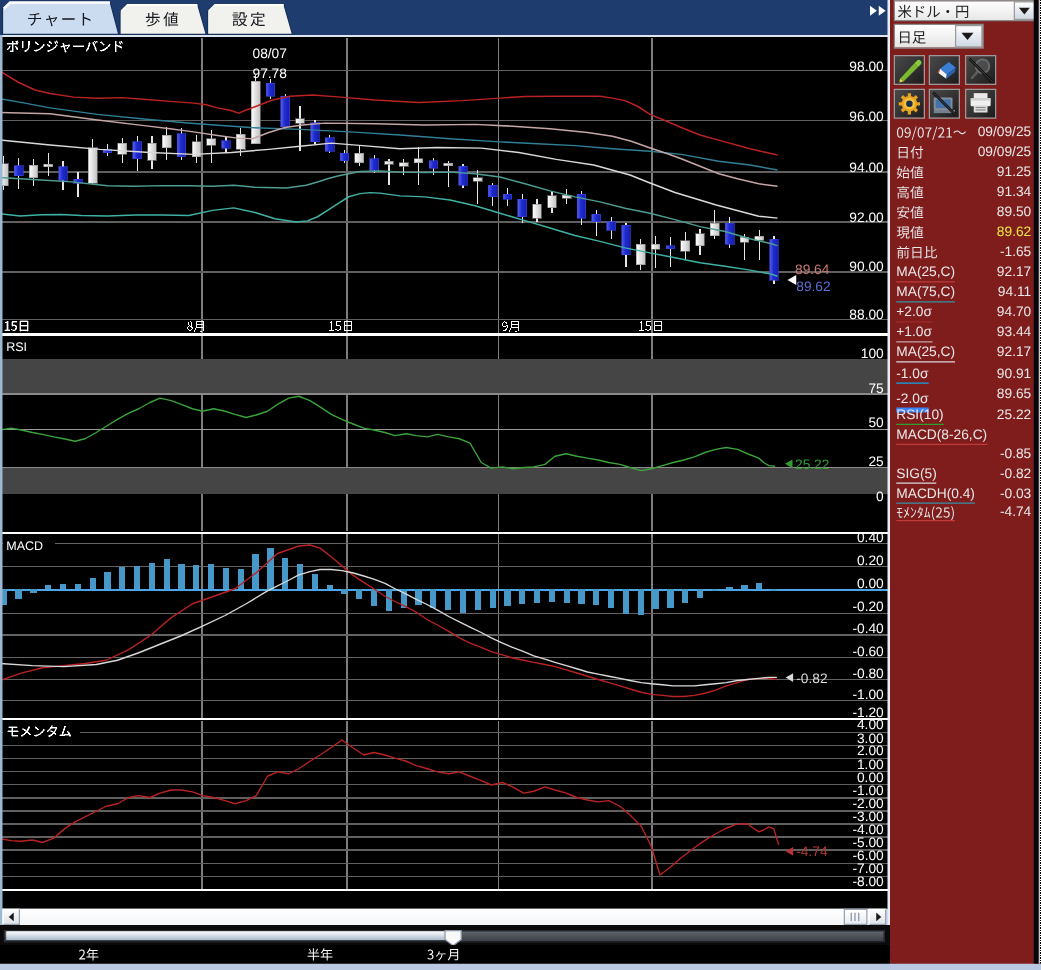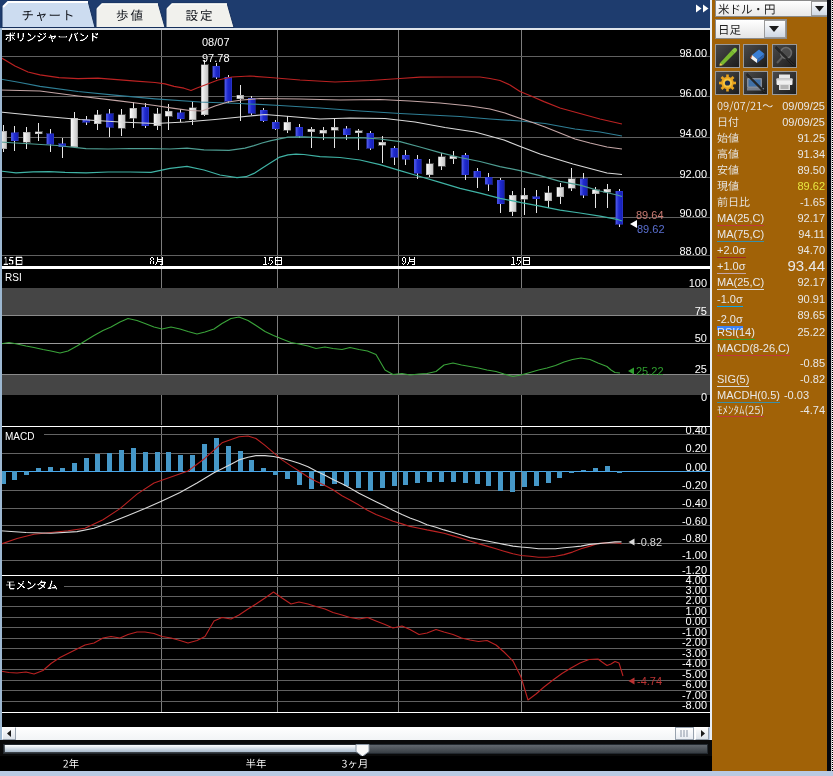"09/09/25" div { background: #a16207 -> #7f1d1d }
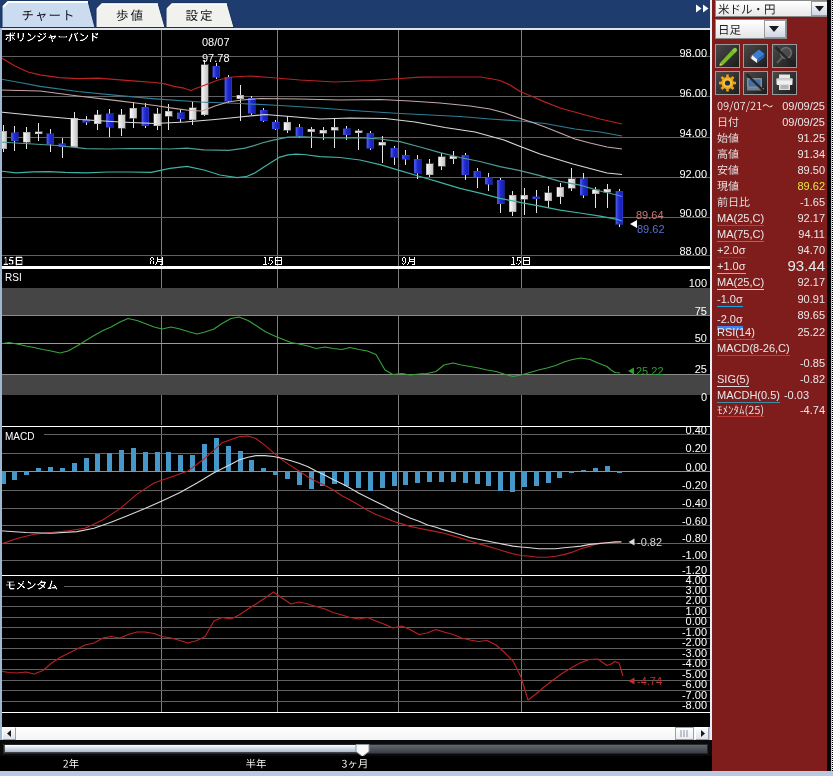"93.44" div { font-size: 15px -> 11px }
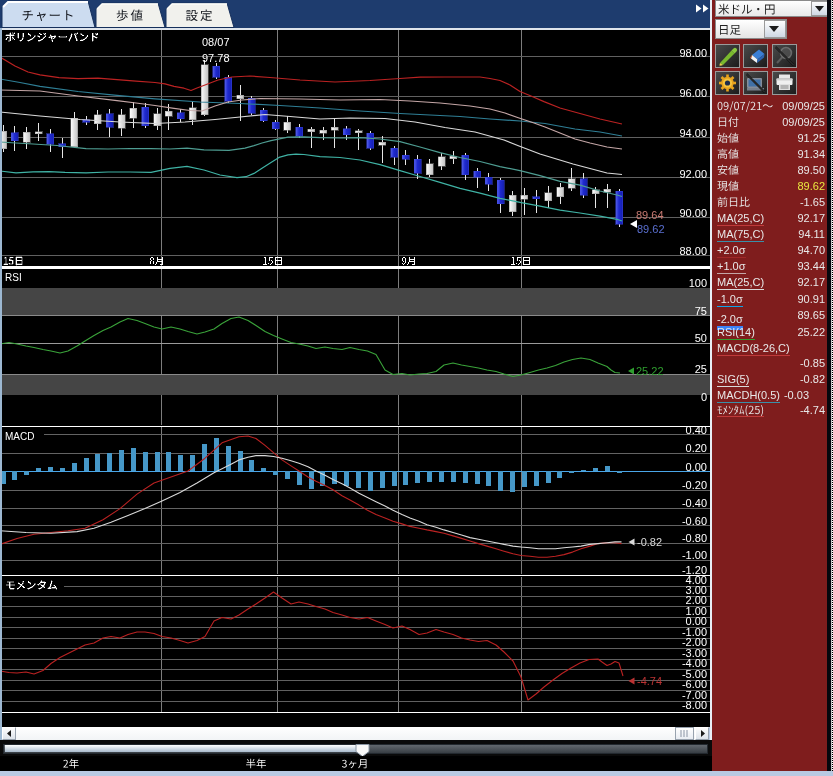"RSI(14)" div { text: 14 -> 10 }
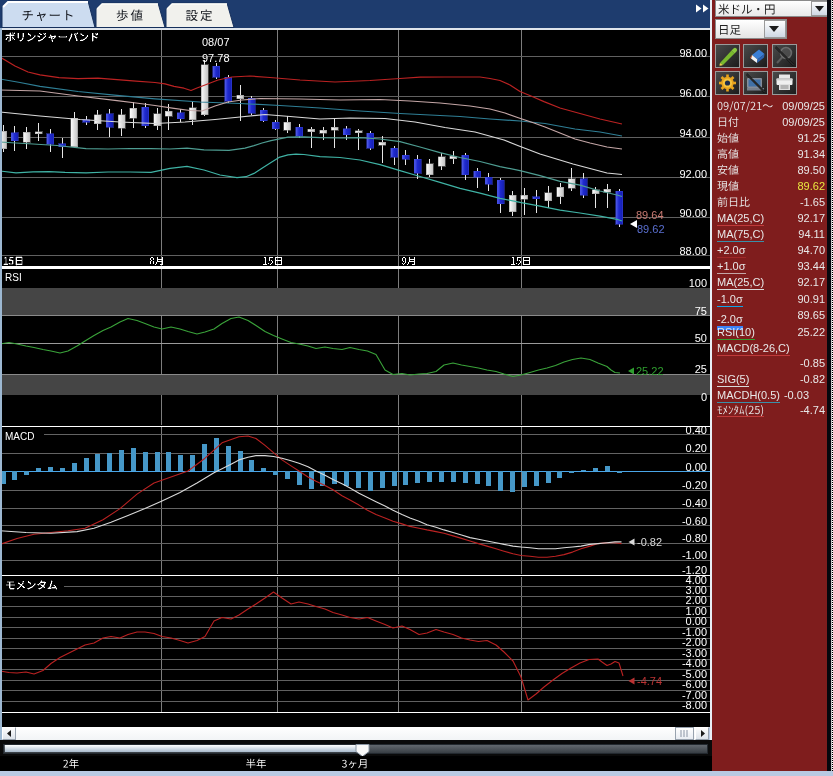"MACDH(0.5)" div { text: 0.5 -> 0.4 }
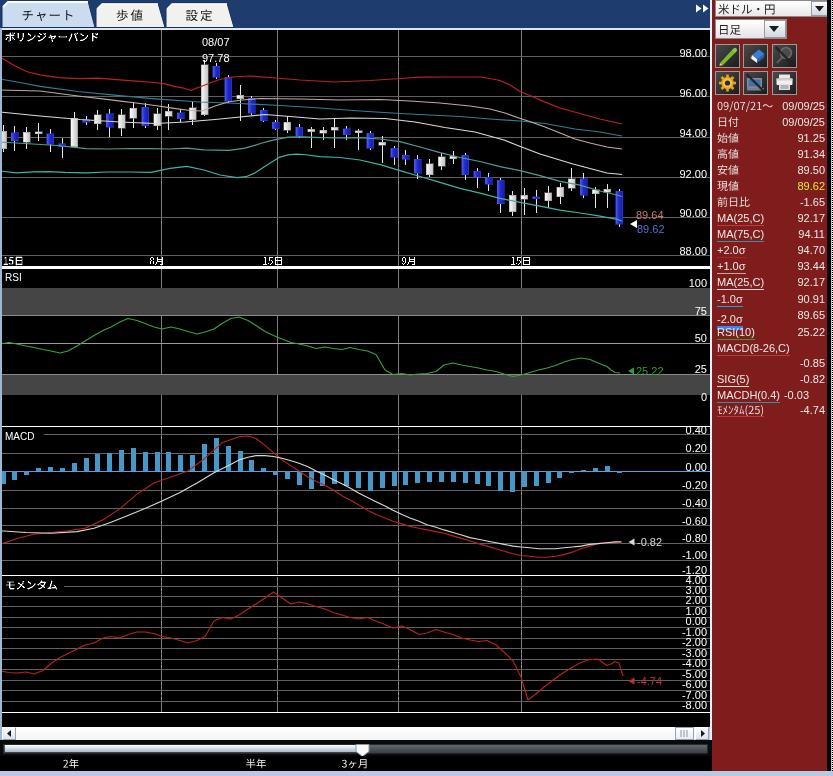"-0.03" div { right: 24px -> 8px }
